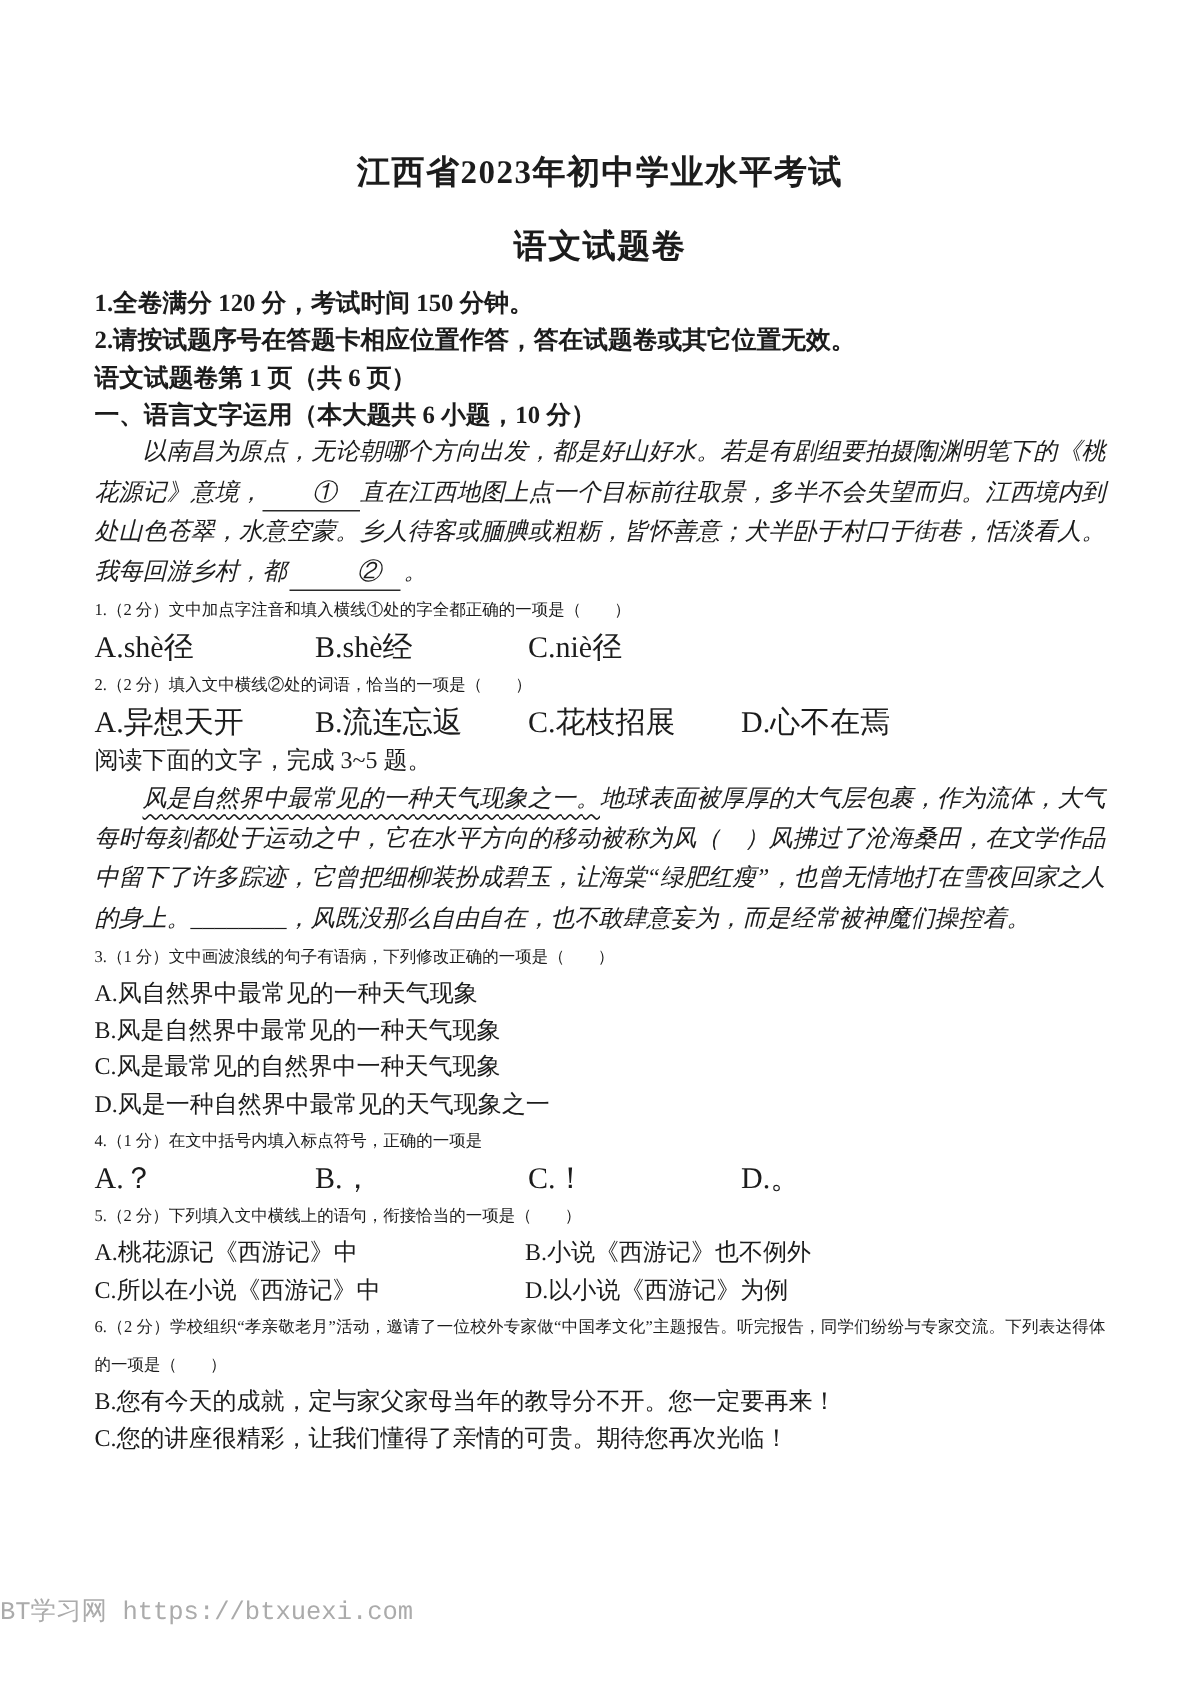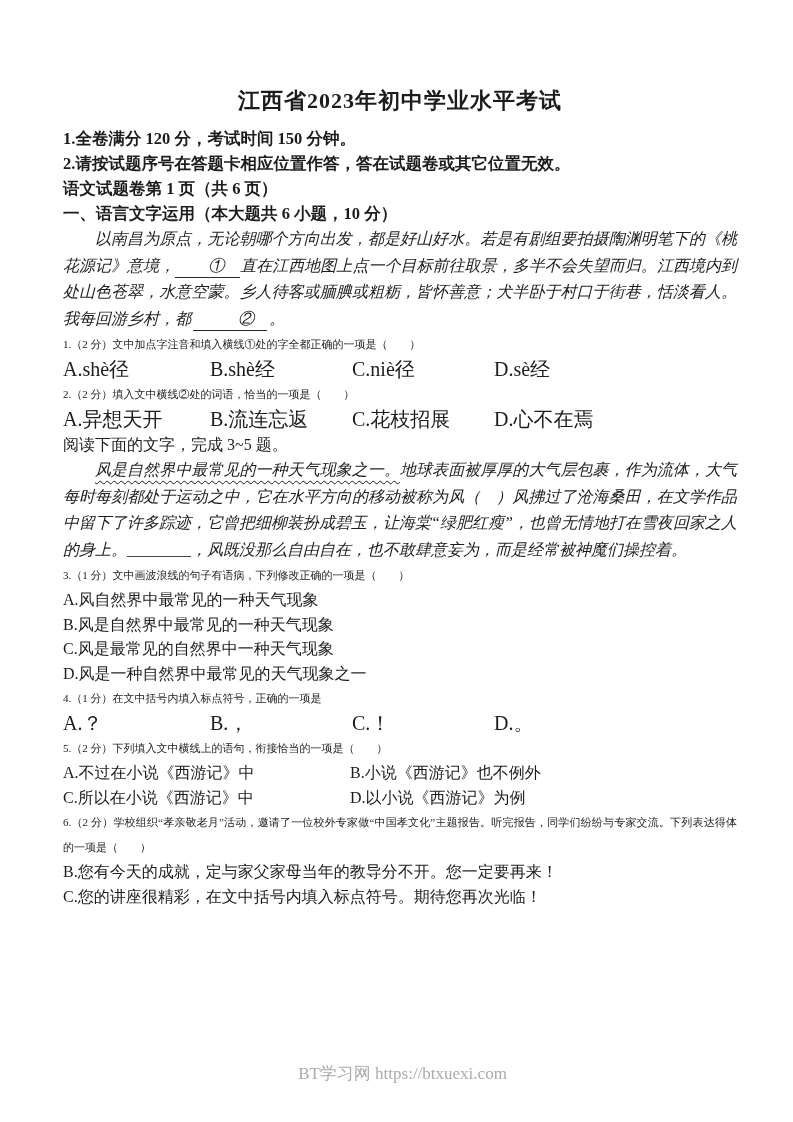"江西省2023年初中学业水平考试" .title { margin: 0 -> 14px }
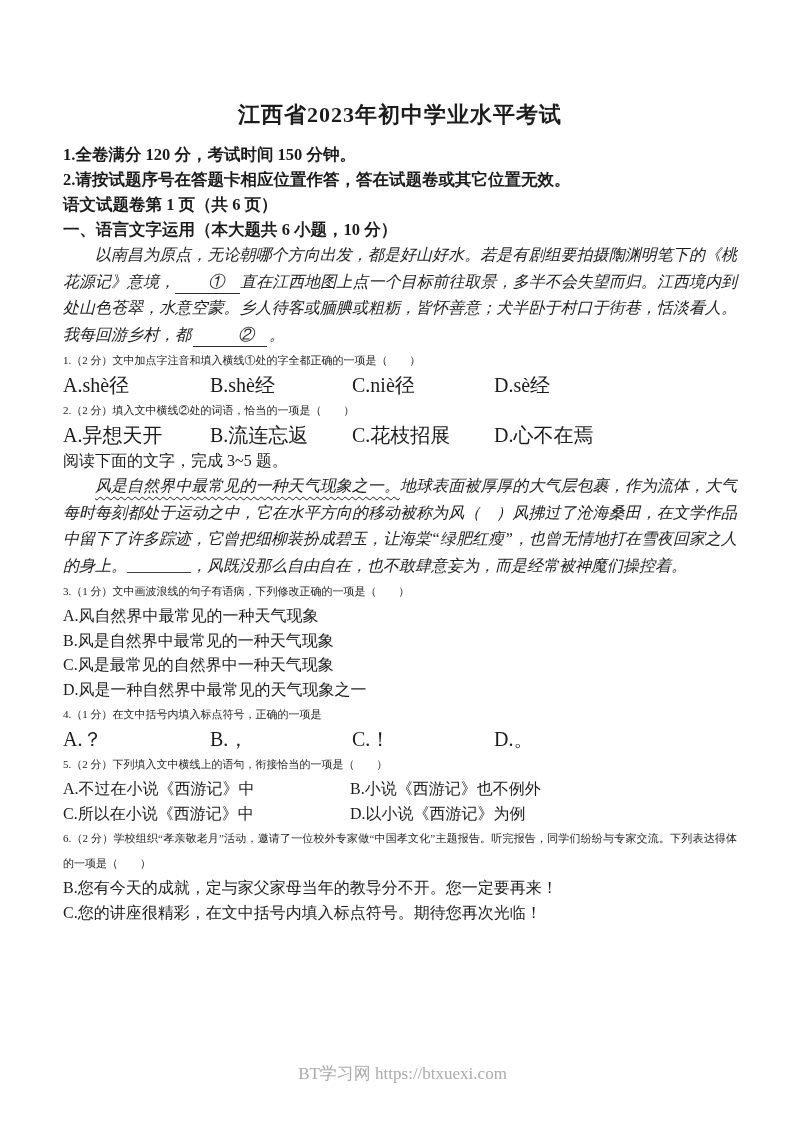"语文试题卷" h2.subtitle { html: none -> <h2>语文试题卷</h2> }
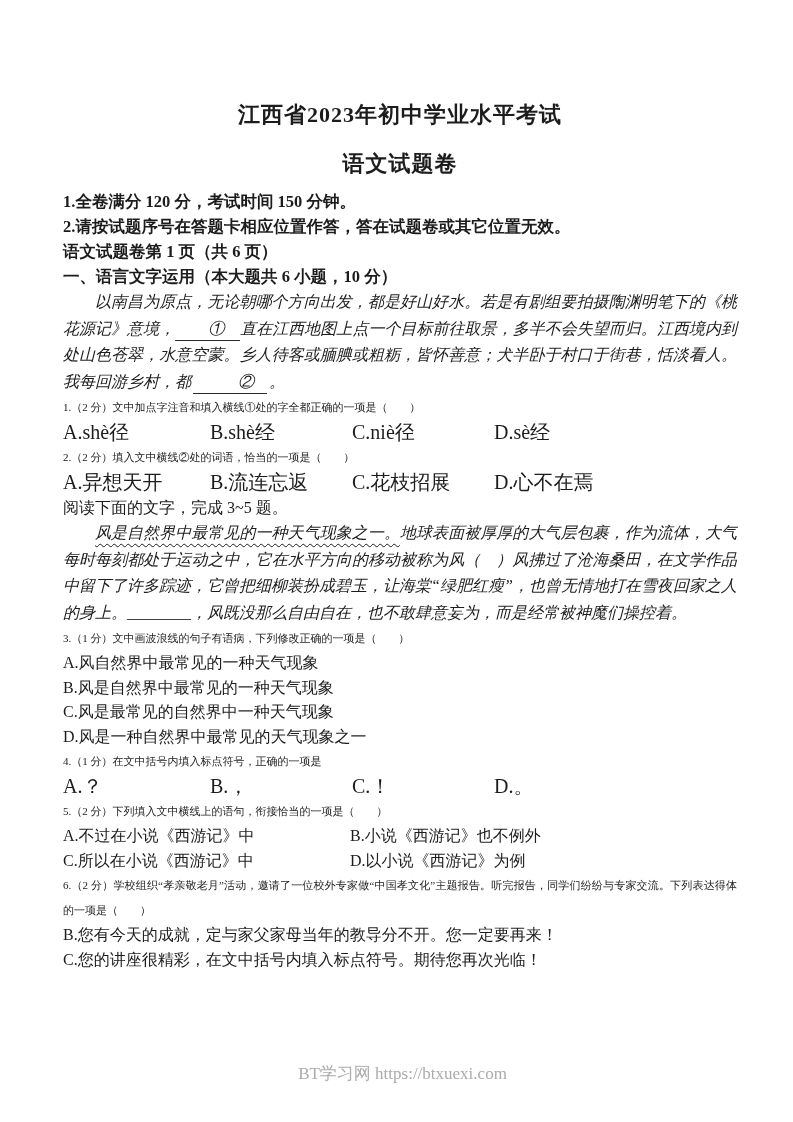"D.sè经" span.option { html: <span>D.sè经</span> -> none }
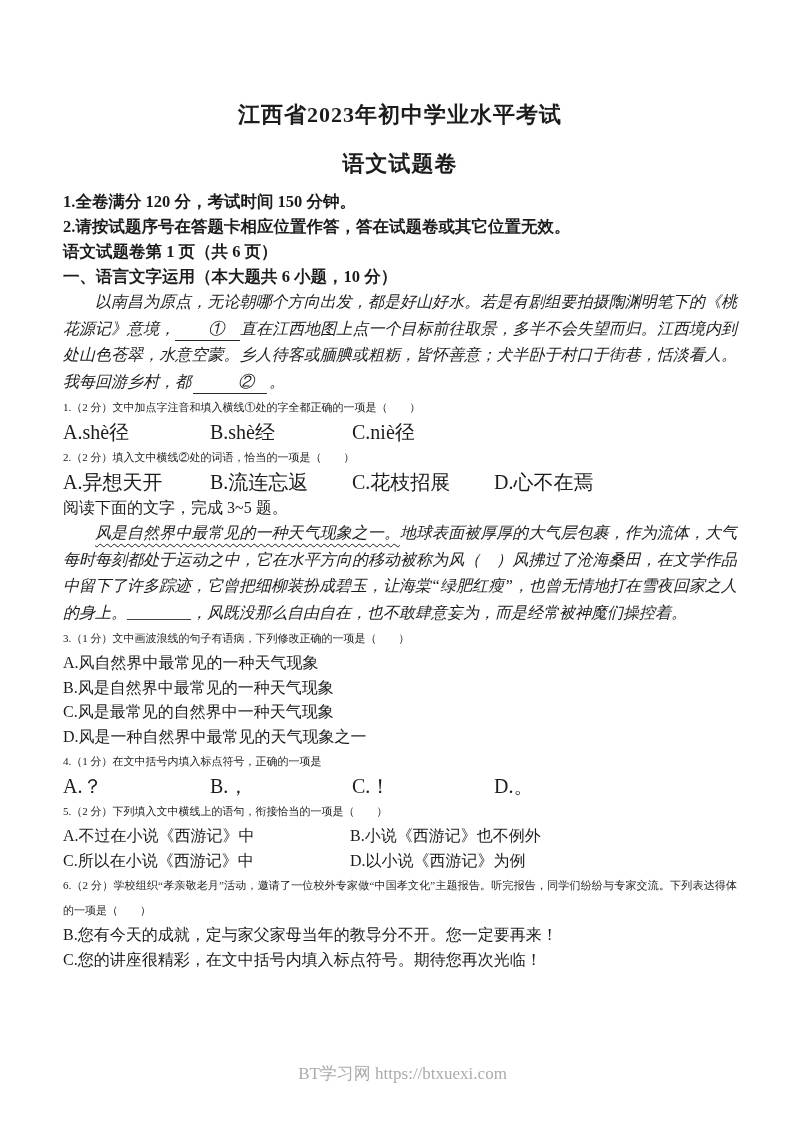"A.不过在小说《西游记》中" span.option { text: A.不过在小说 -> A.桃花源记 }
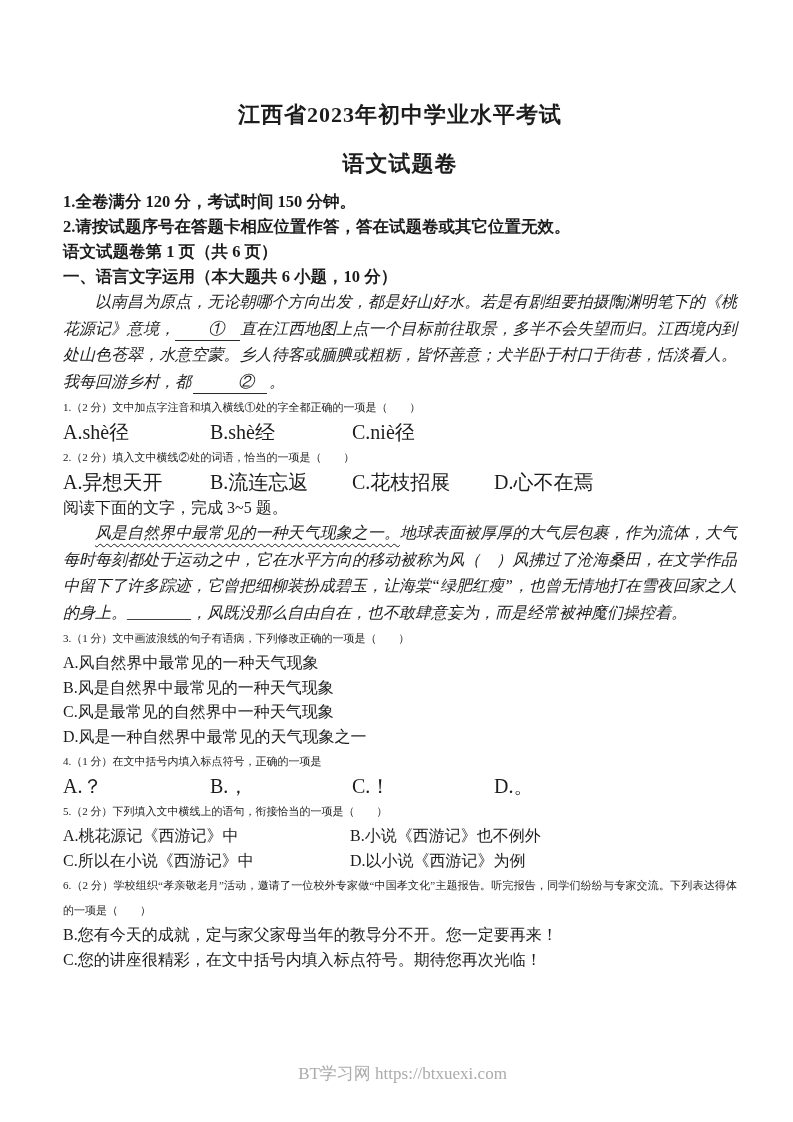"C.您的讲座很精彩，在文中括号内填入标点符号。期待您再次光临！" span.option { text: 在文中括号内填入标点符号 -> 让我们懂得了亲情的可贵 }
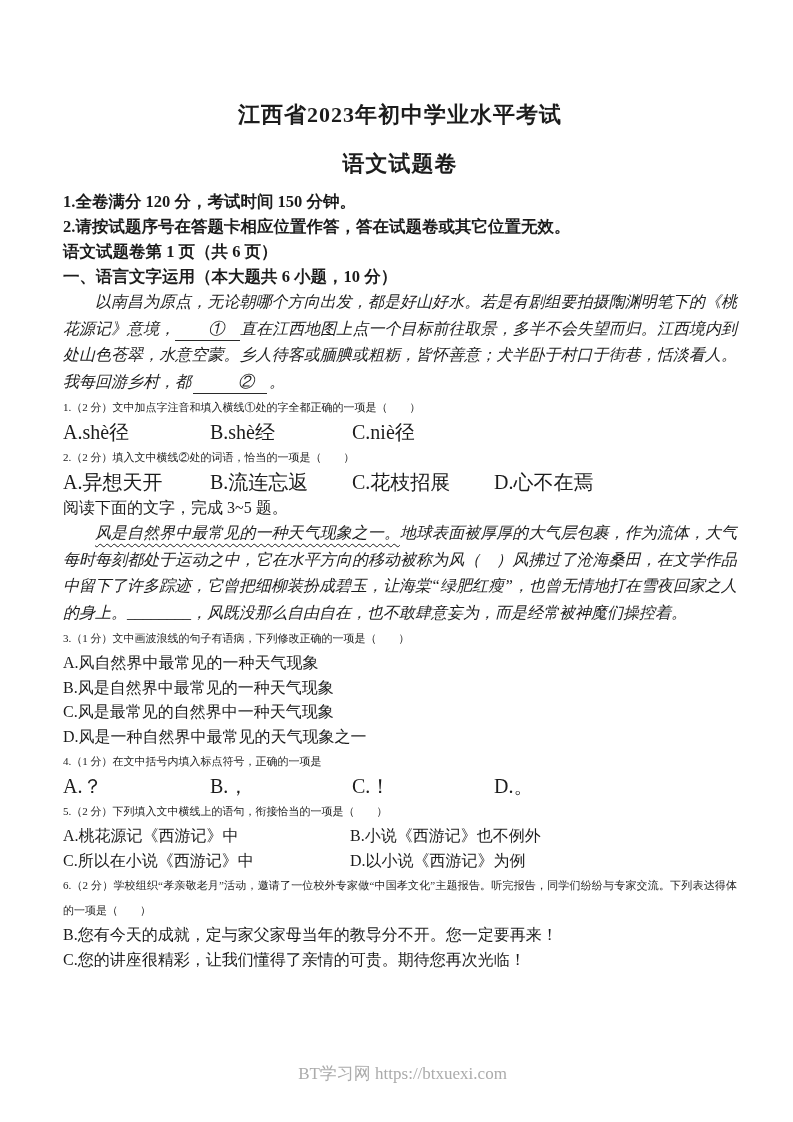"BT学习网 https://btxuexi.com" .footer { font-family: Liberation Serif, serif -> Liberation Mono, monospace; left: 12px -> 0; text-align: center -> none }
